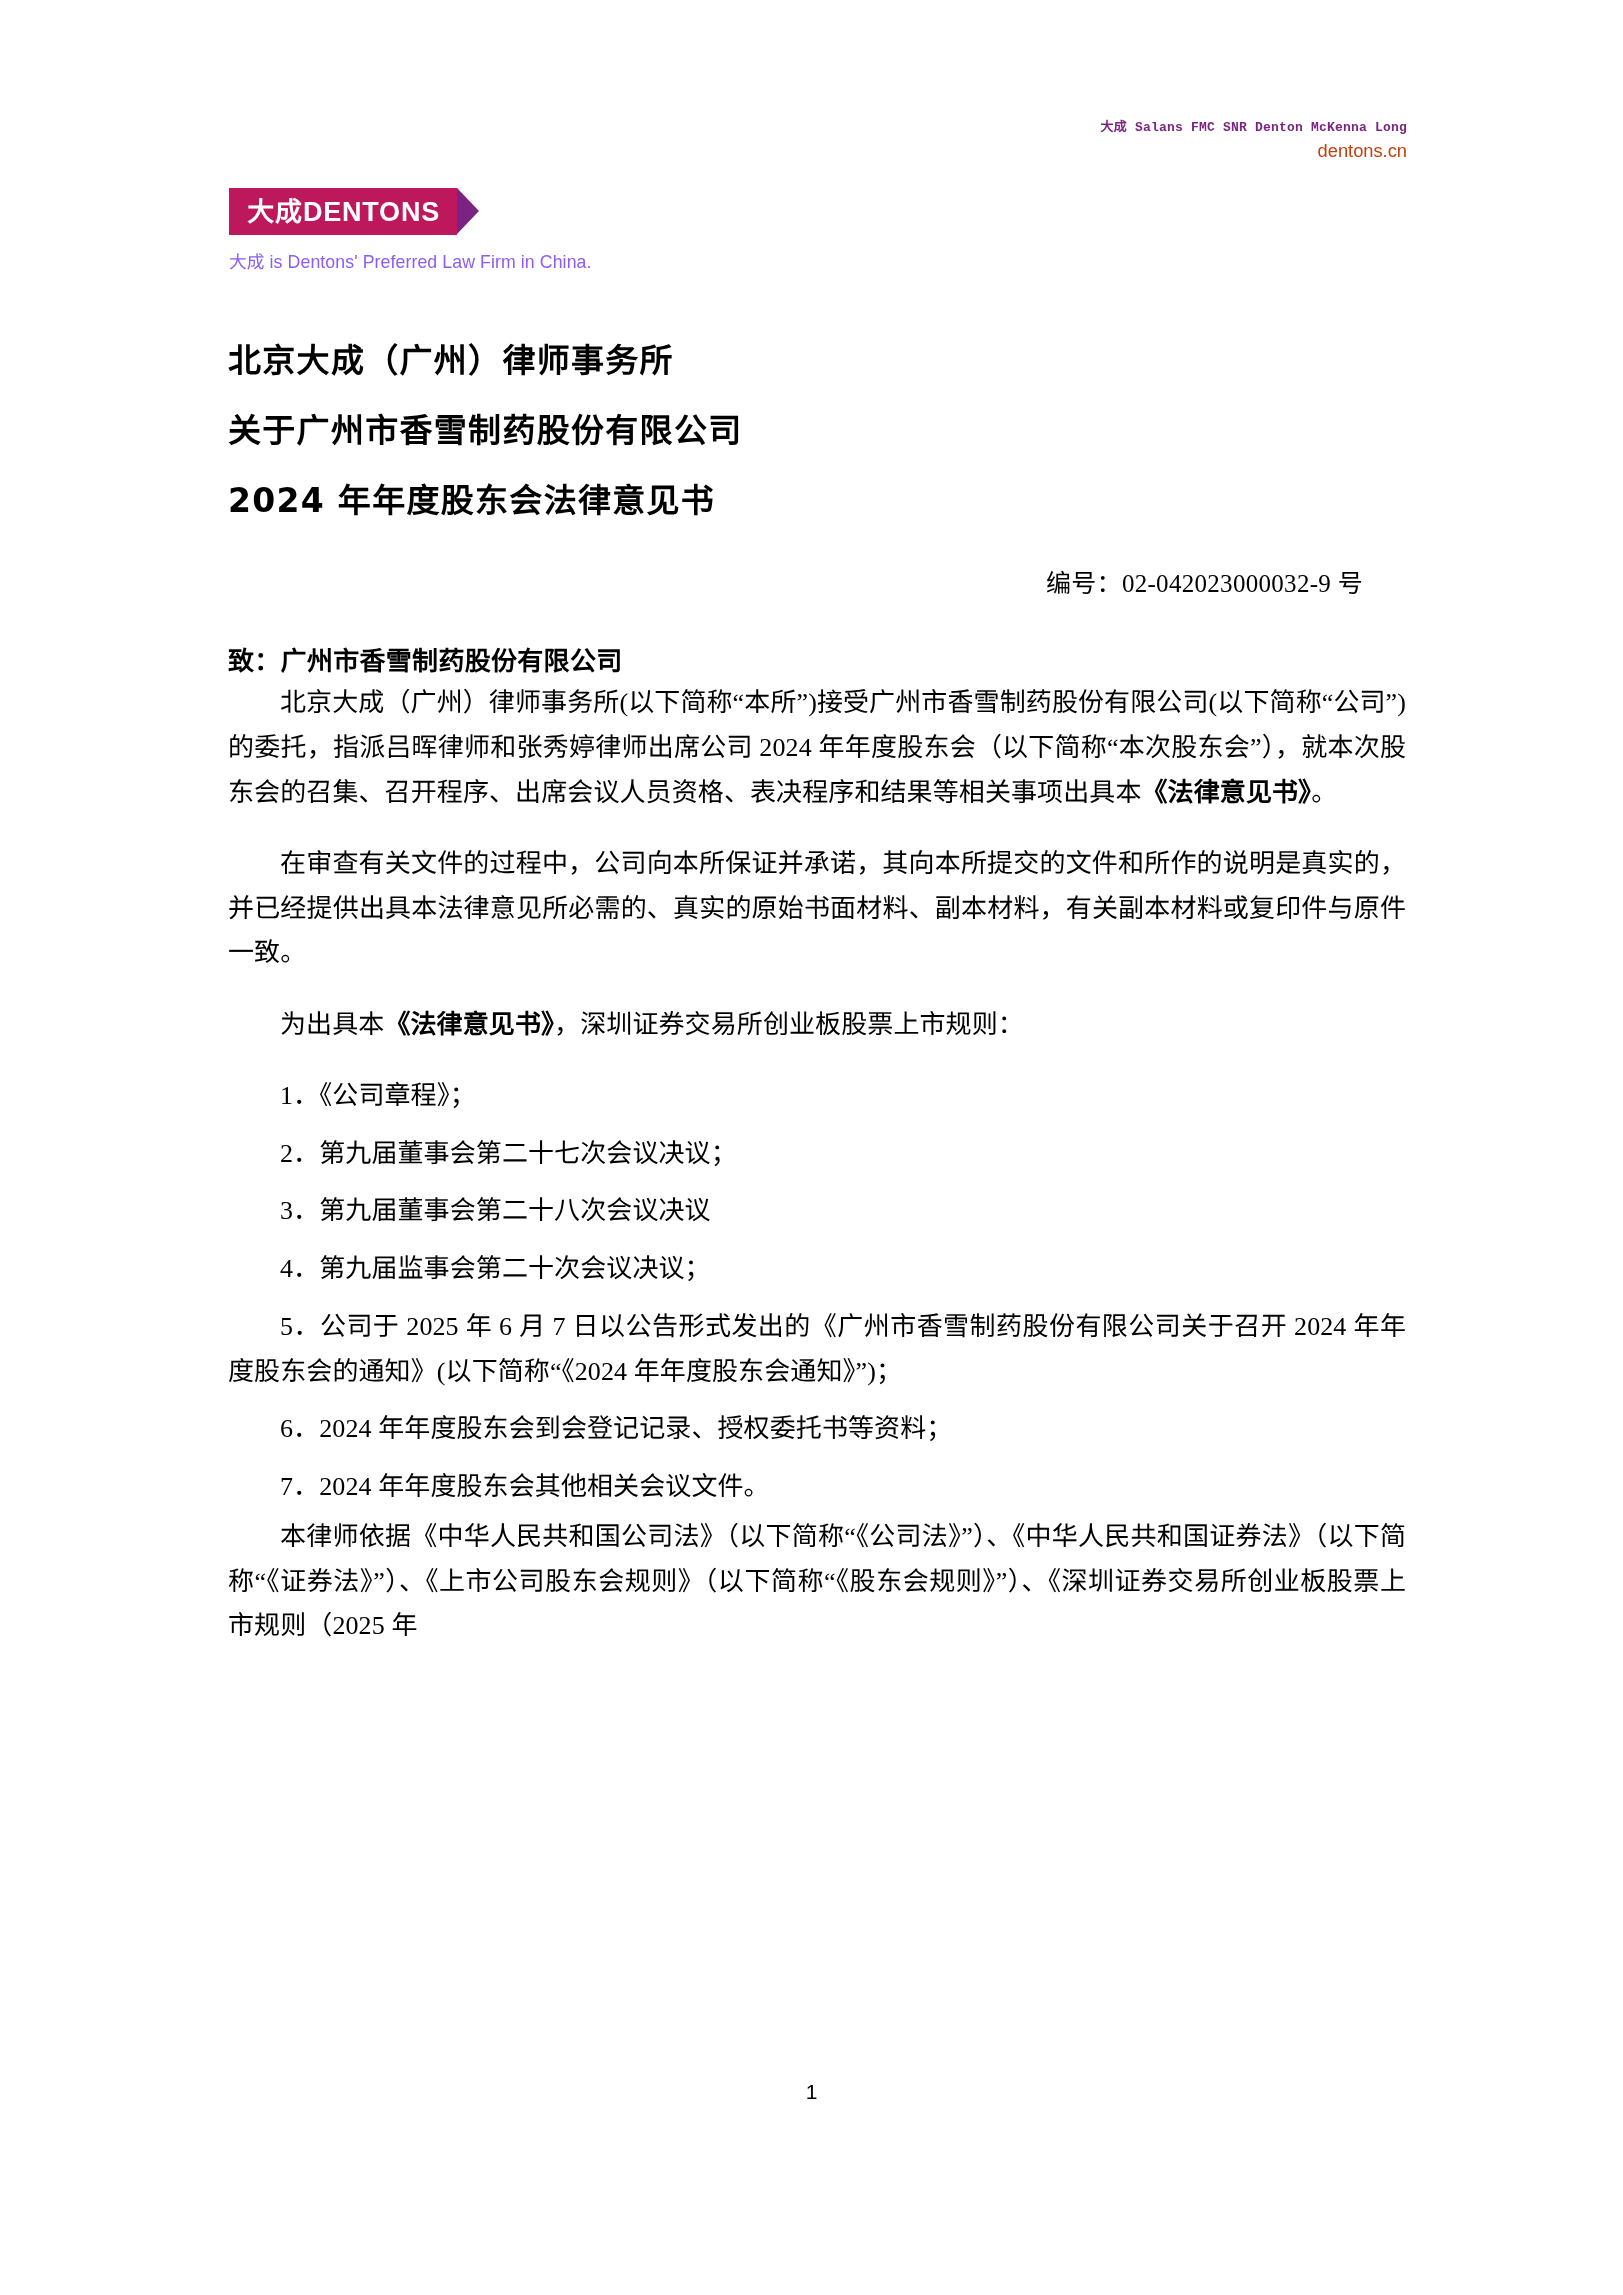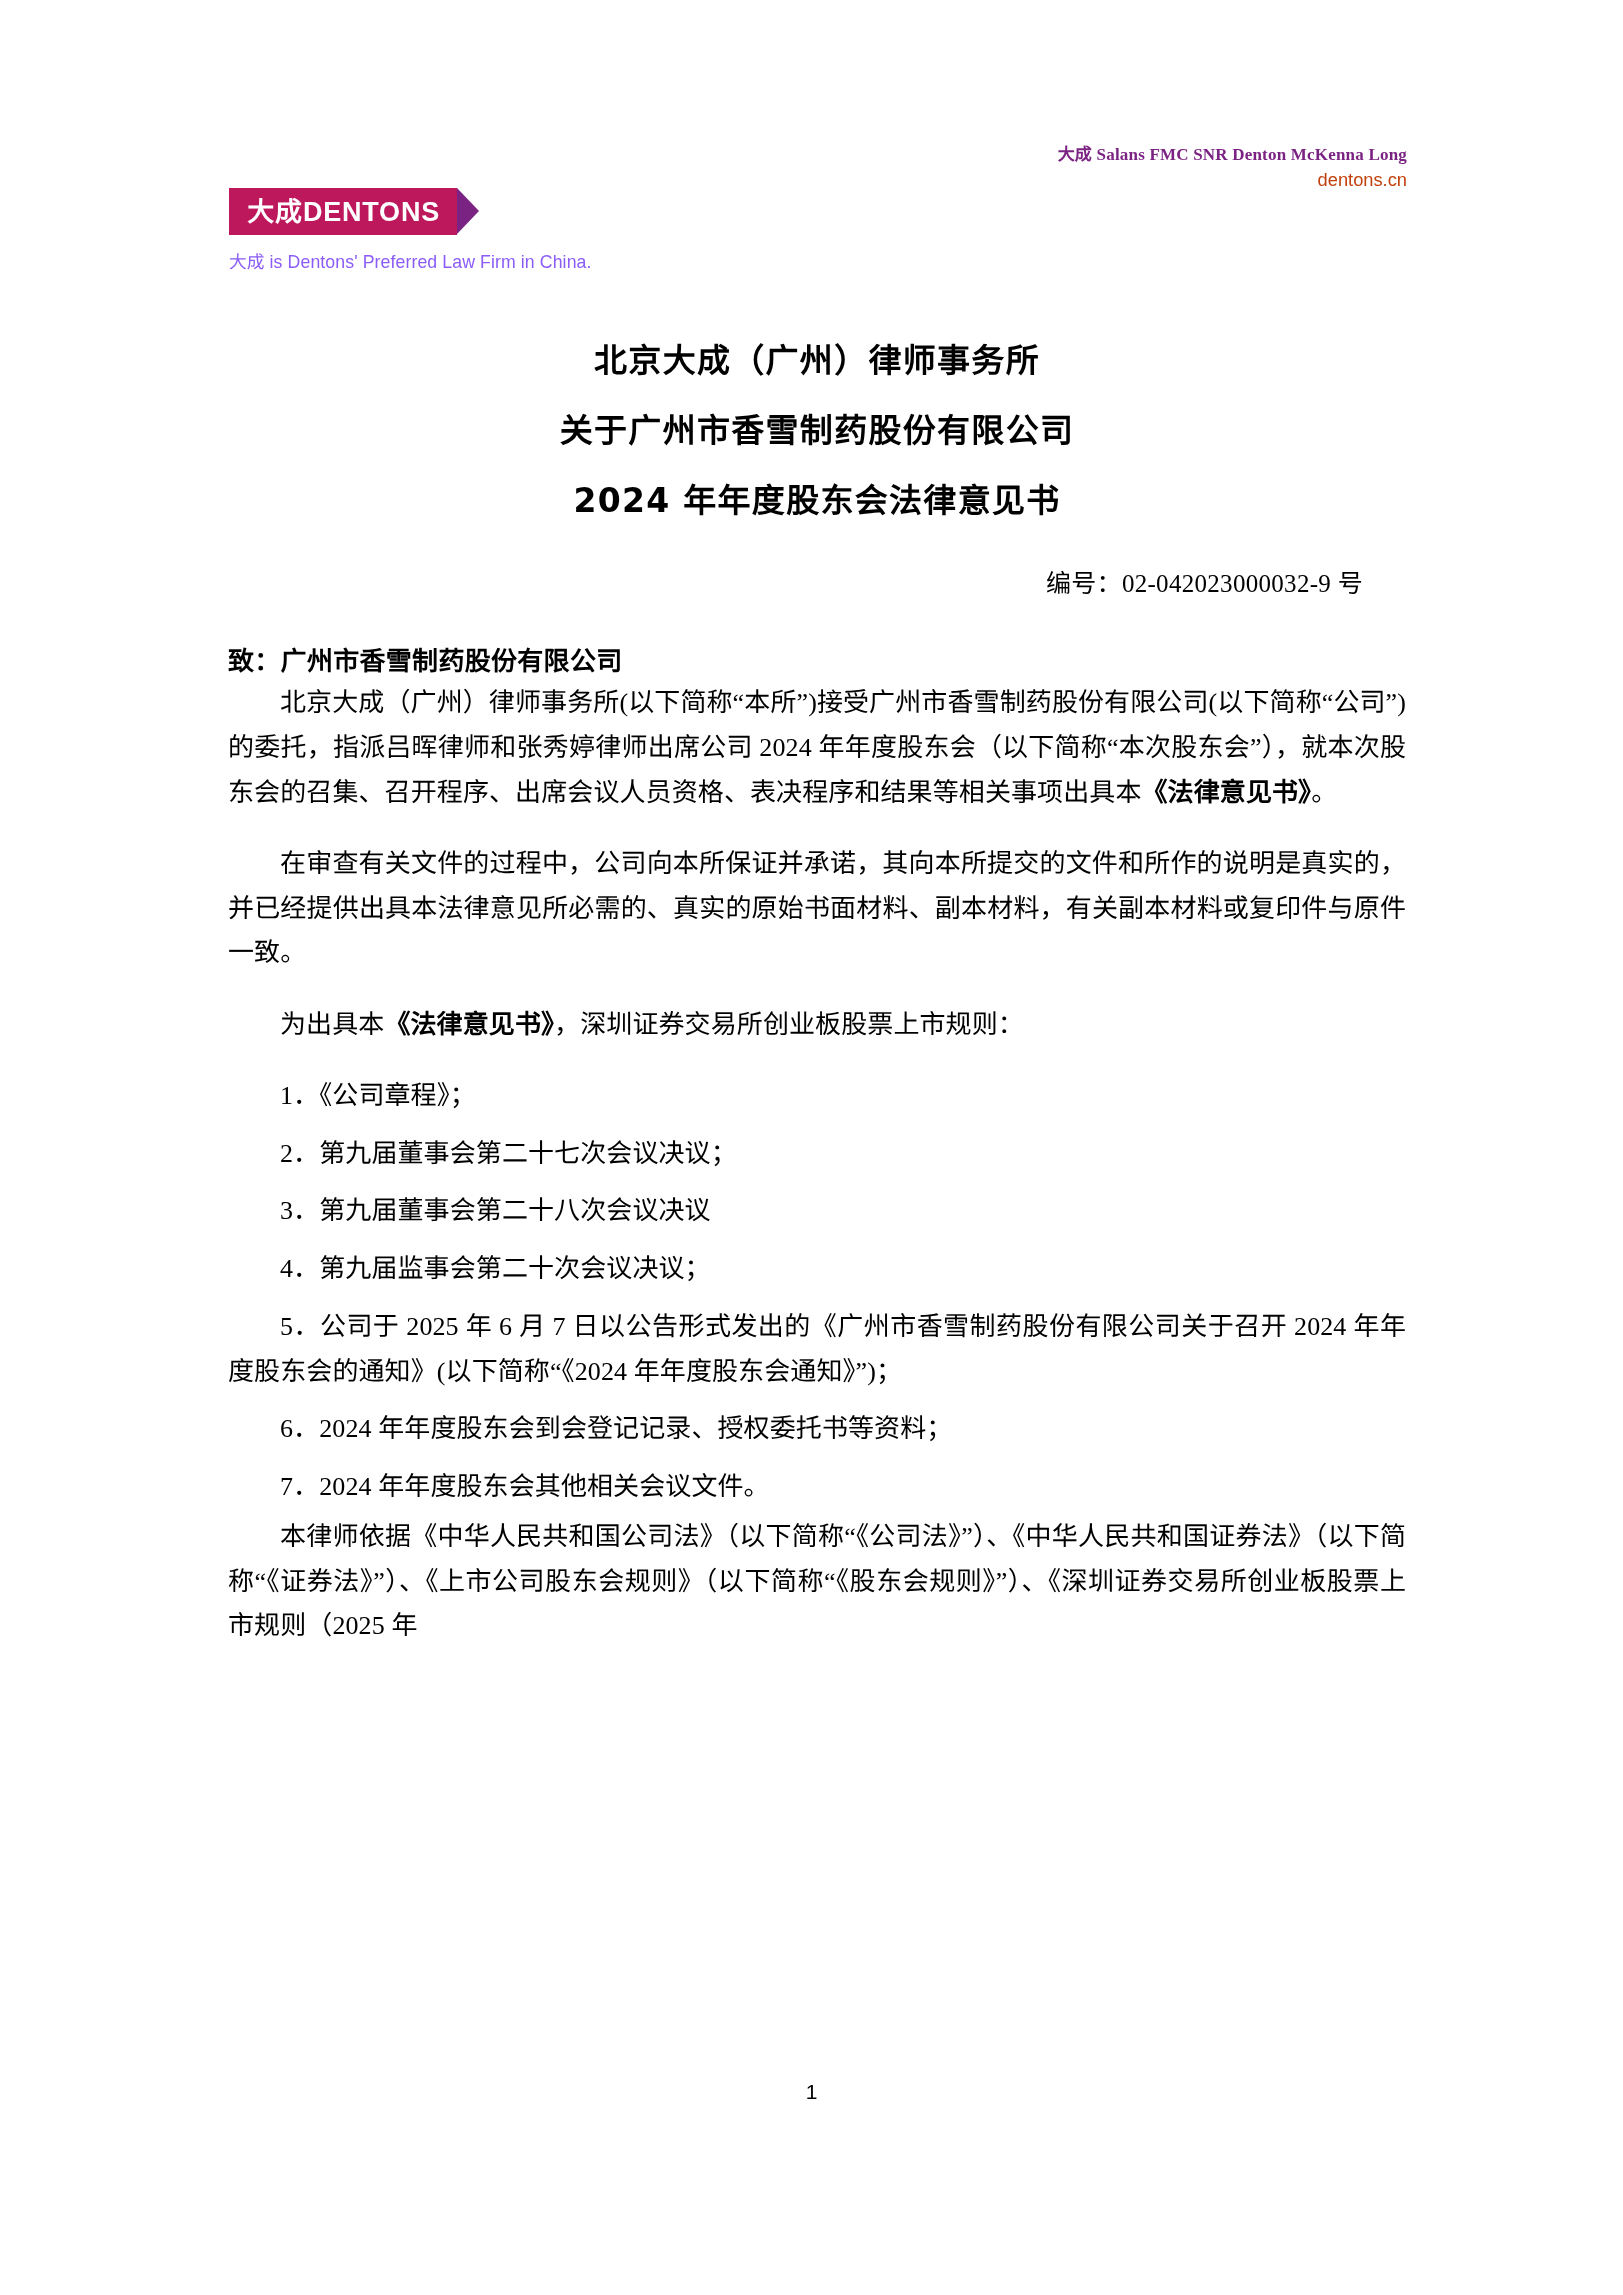"大成 Salans FMC SNR Denton" .header-firmline .firm-name { font-family: Liberation Serif, serif -> Liberation Mono, monospace; font-size: 17px -> 13px; margin-top: 24px -> none }
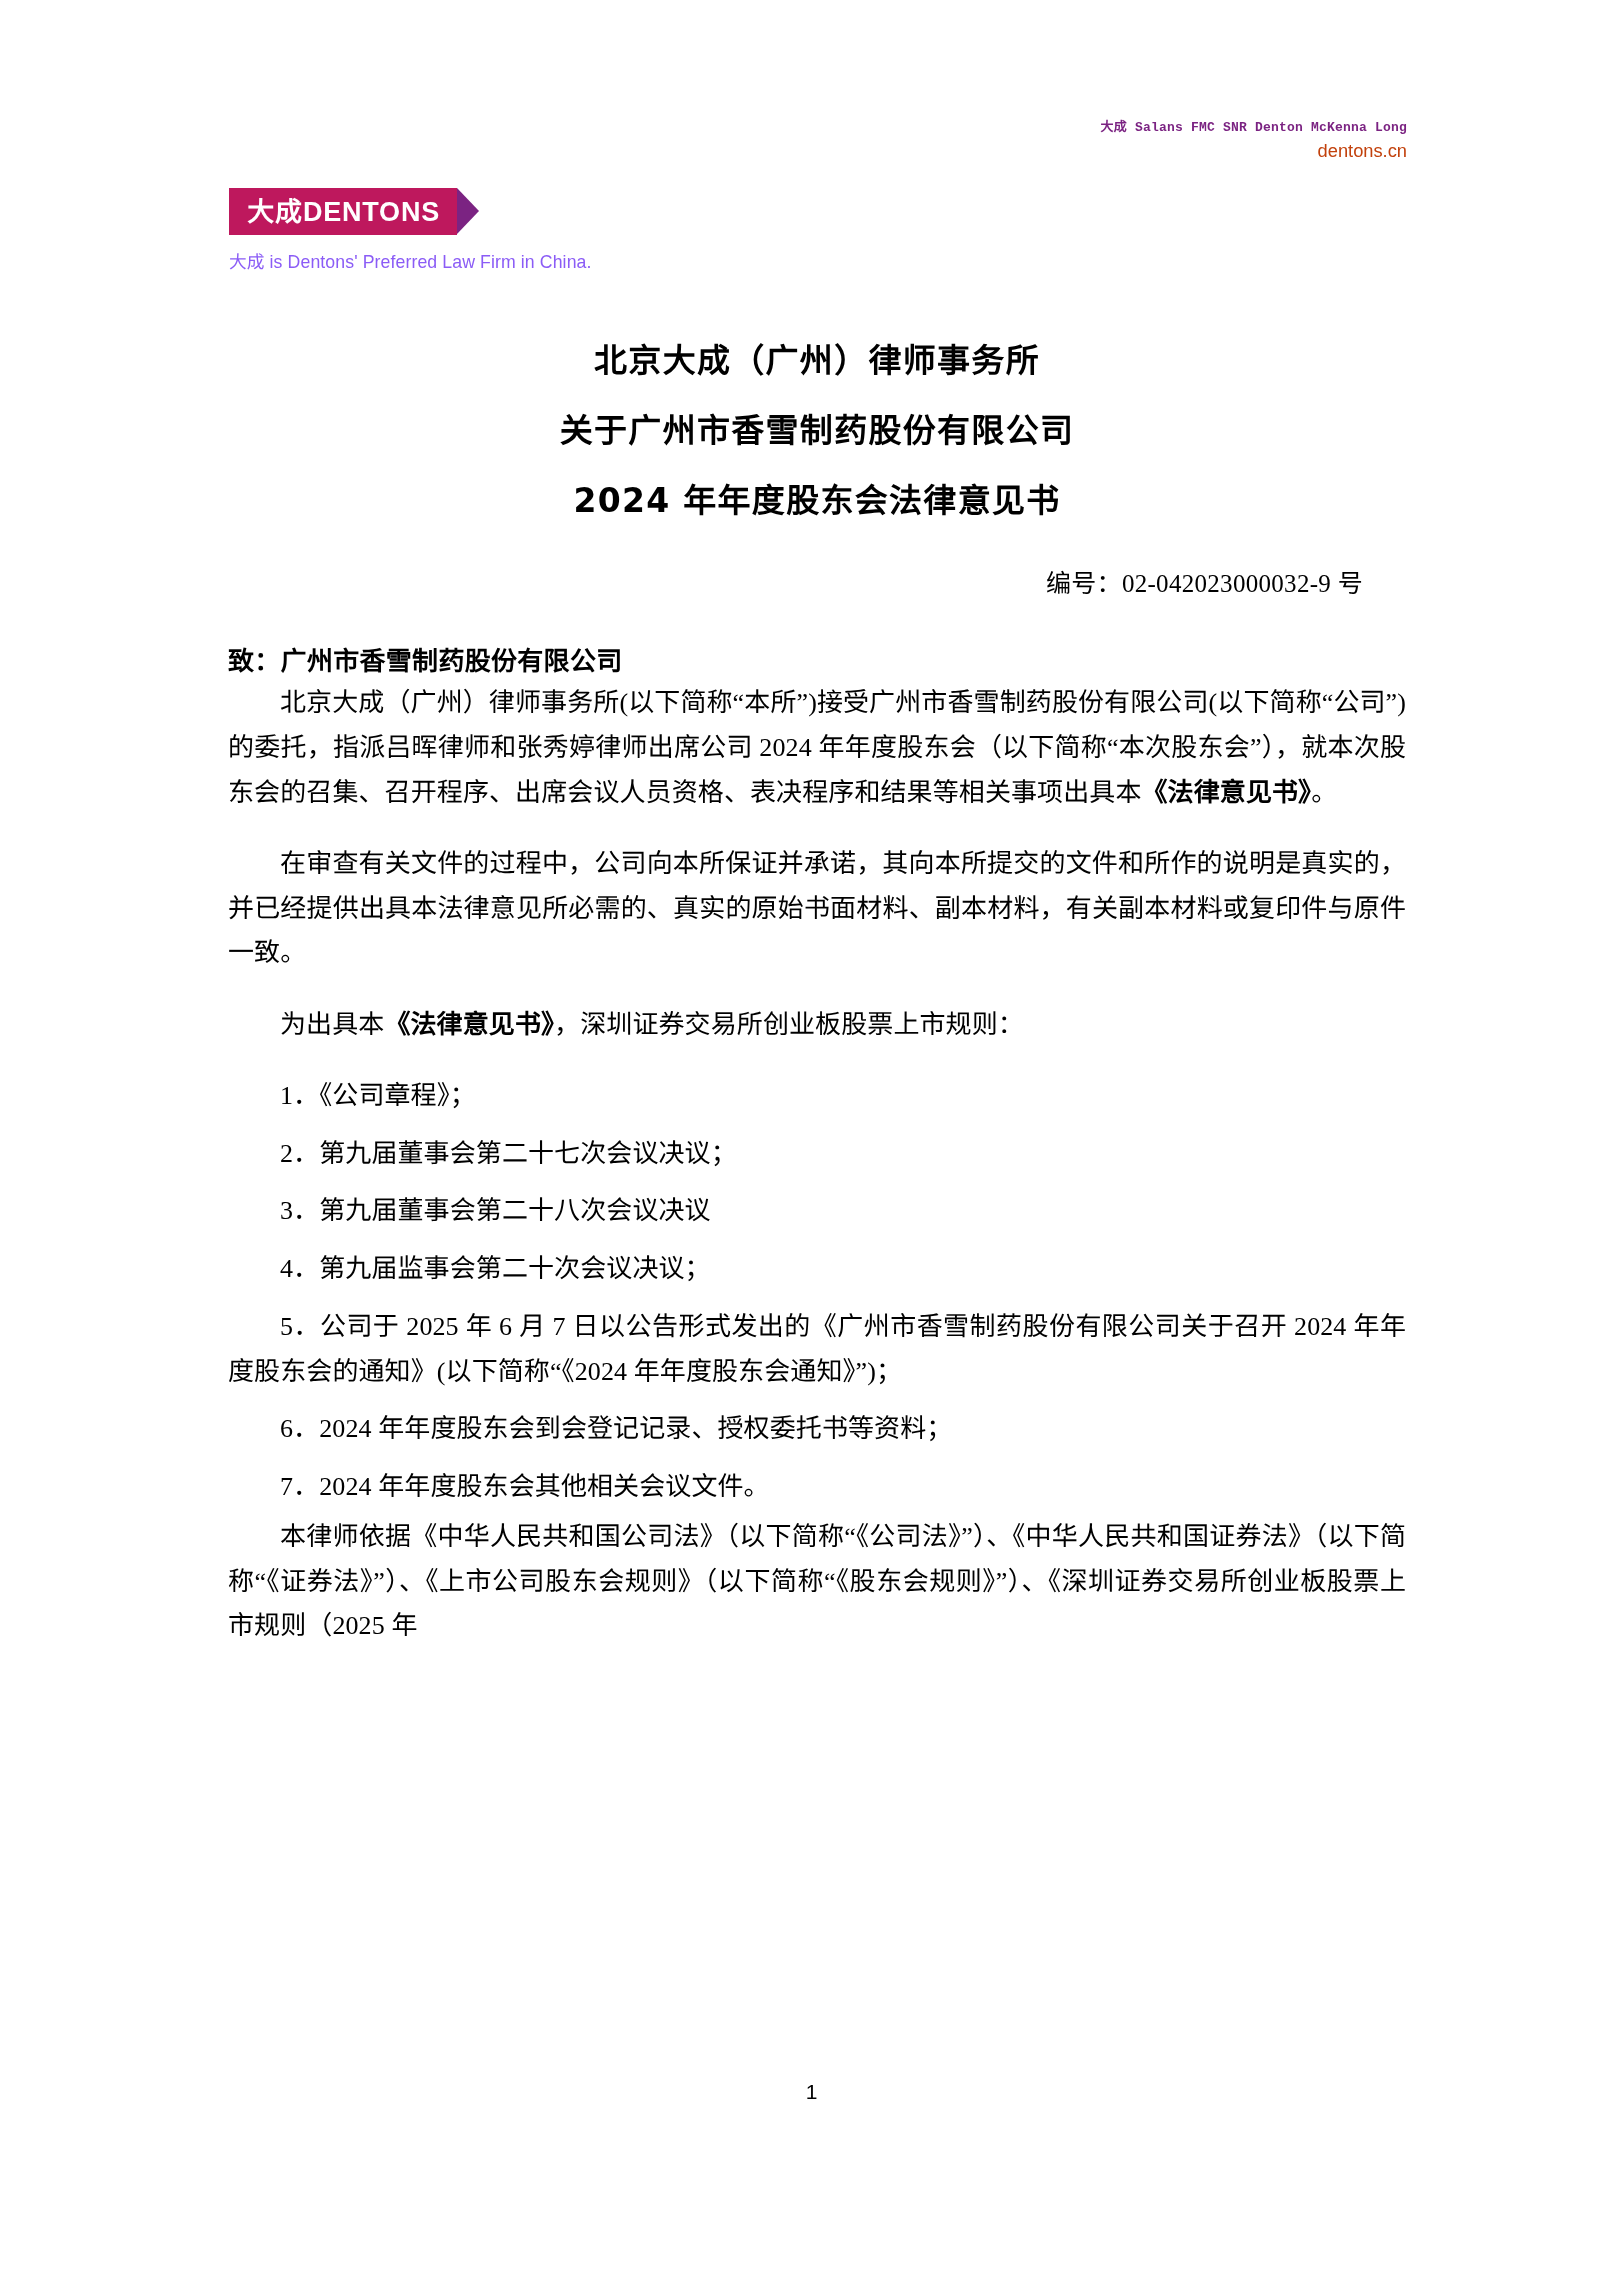"北京大成（广州）律师事务所" .doc-title { text-align: center -> none }
